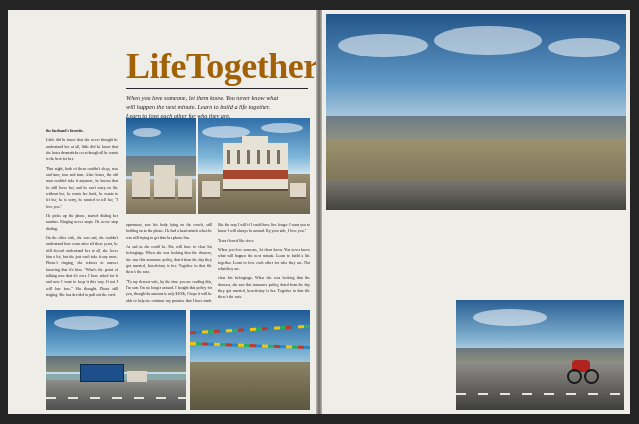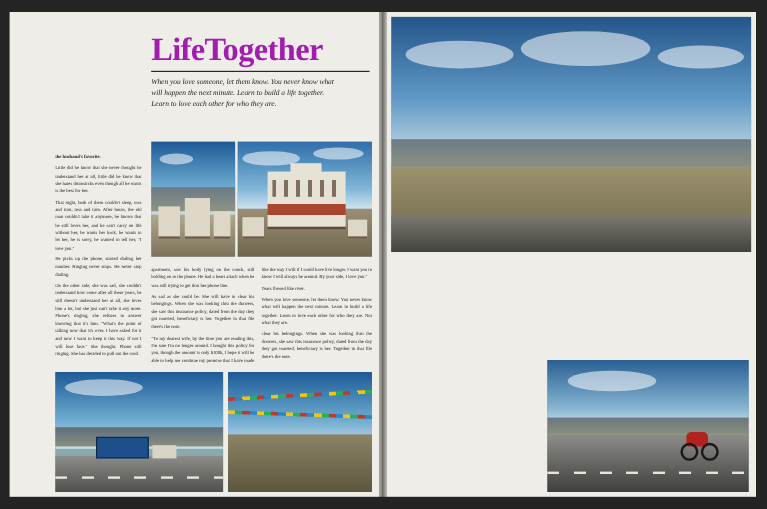"LifeTogether" .masthead .title { color: #a21caf -> #a16207; font-size: 27px -> 36px; margin-top: none -> 20px }
